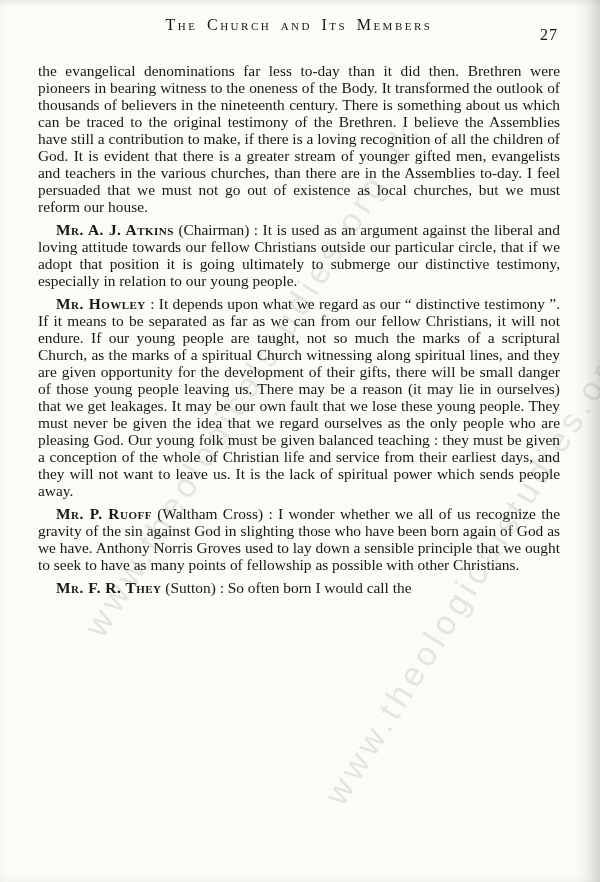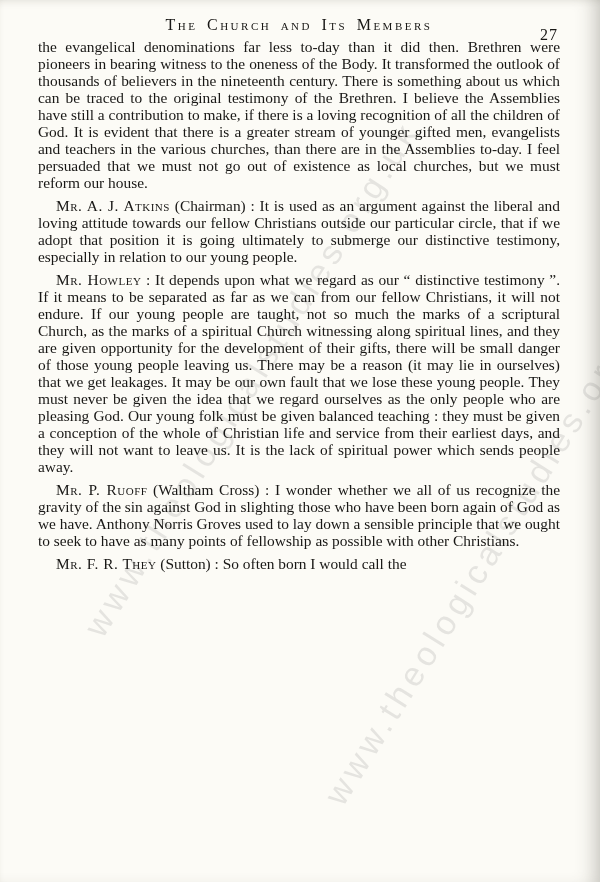"The Church and Its Members" .header { margin-bottom: 0 -> 24px }
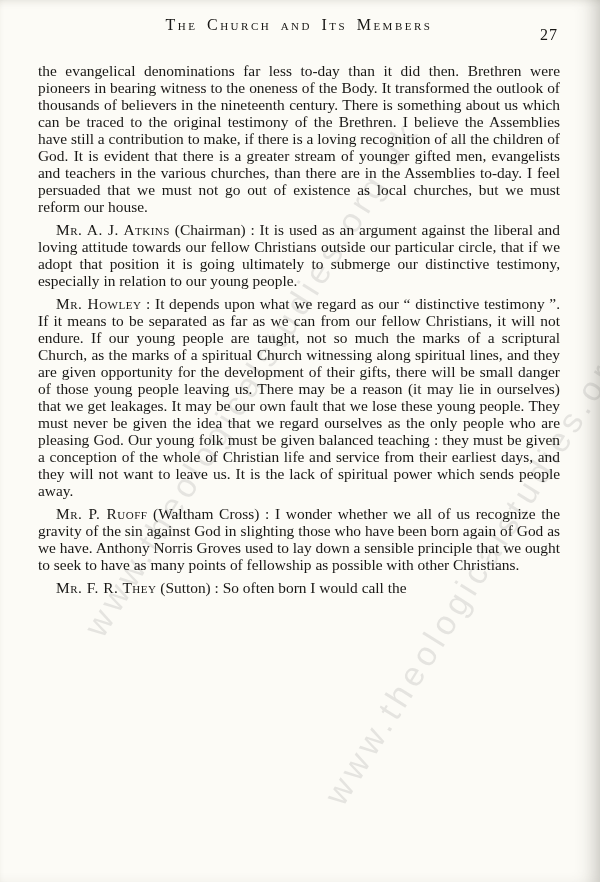"Mr. A. J. Atkins" .smallcaps { font-weight: none -> bold }
